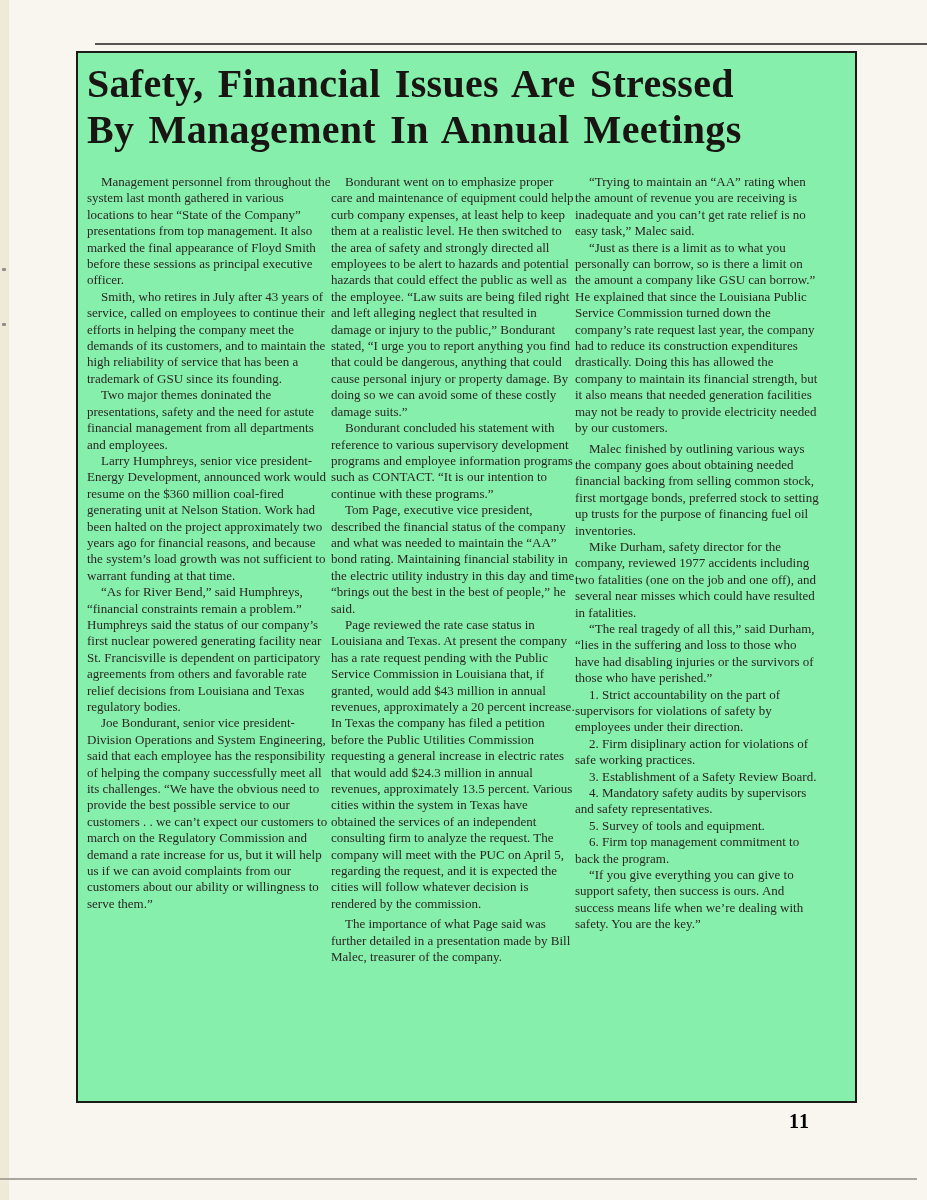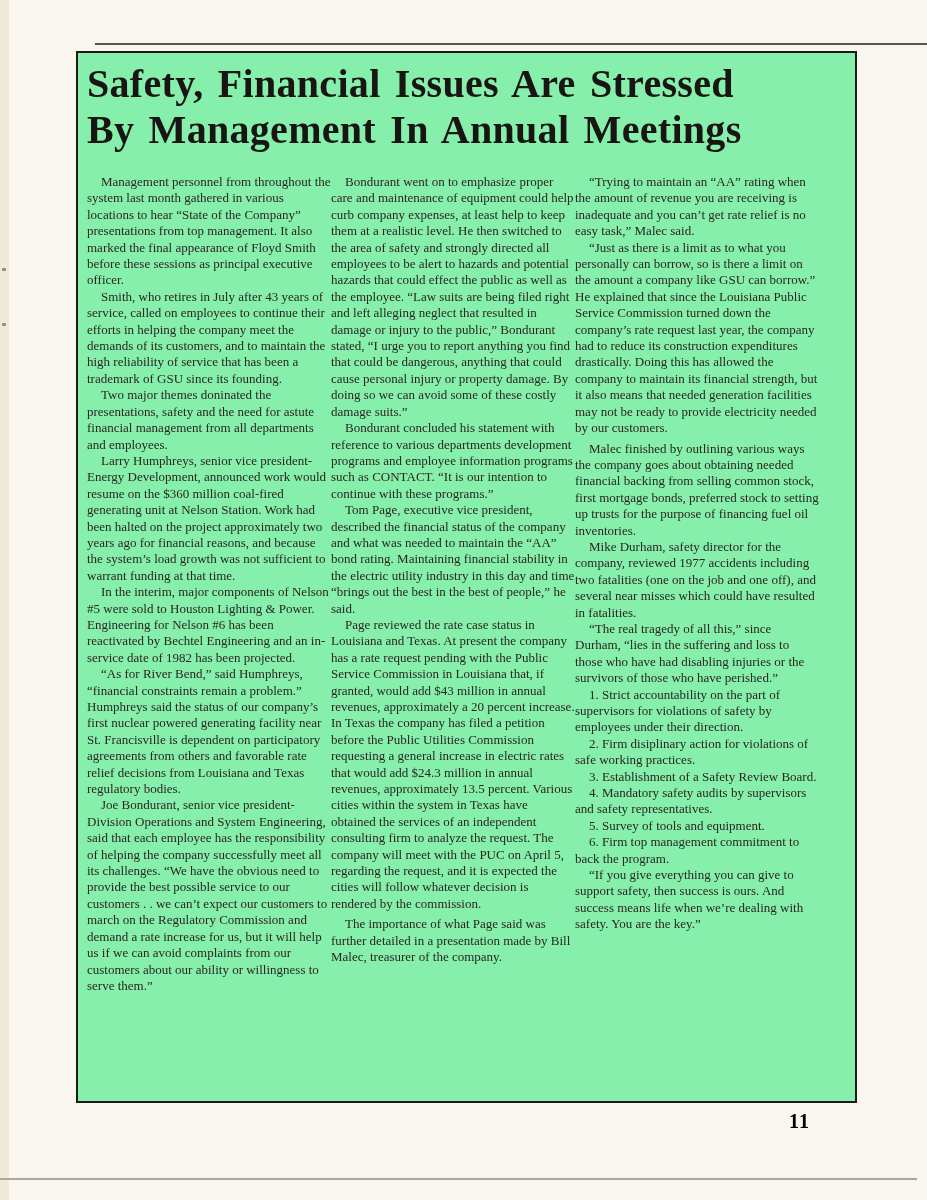"Bondurant concluded his statement with" p.para { text: departments -> supervisory }
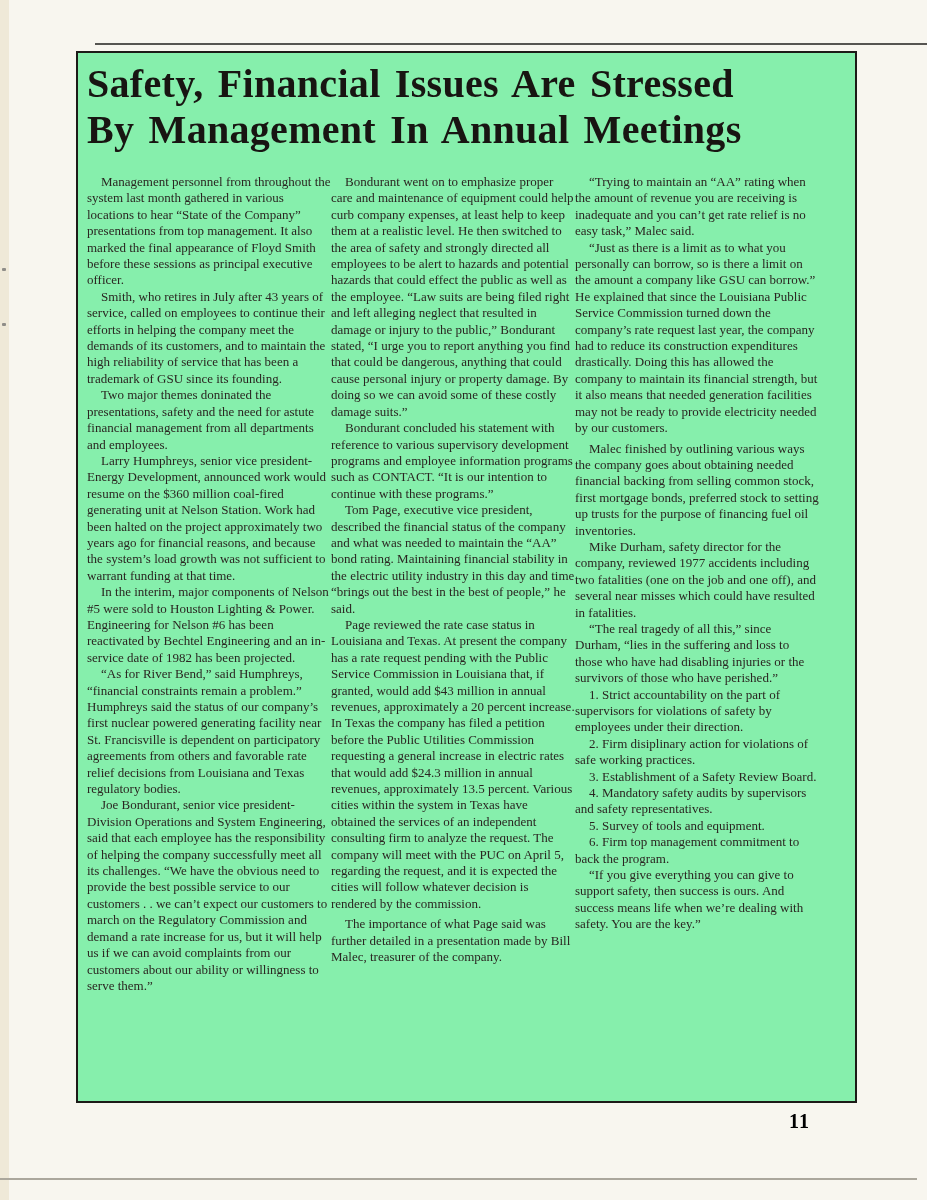"In the interim, major components" p.para { html: <p>In the interim, major components of Nelson #5 were sold to Houston Lighting &amp; Power. Engineering for Nelson #6 has been reactivated by Bechtel Engineering and an in-service date of 1982 has been projected.</p> -> none }
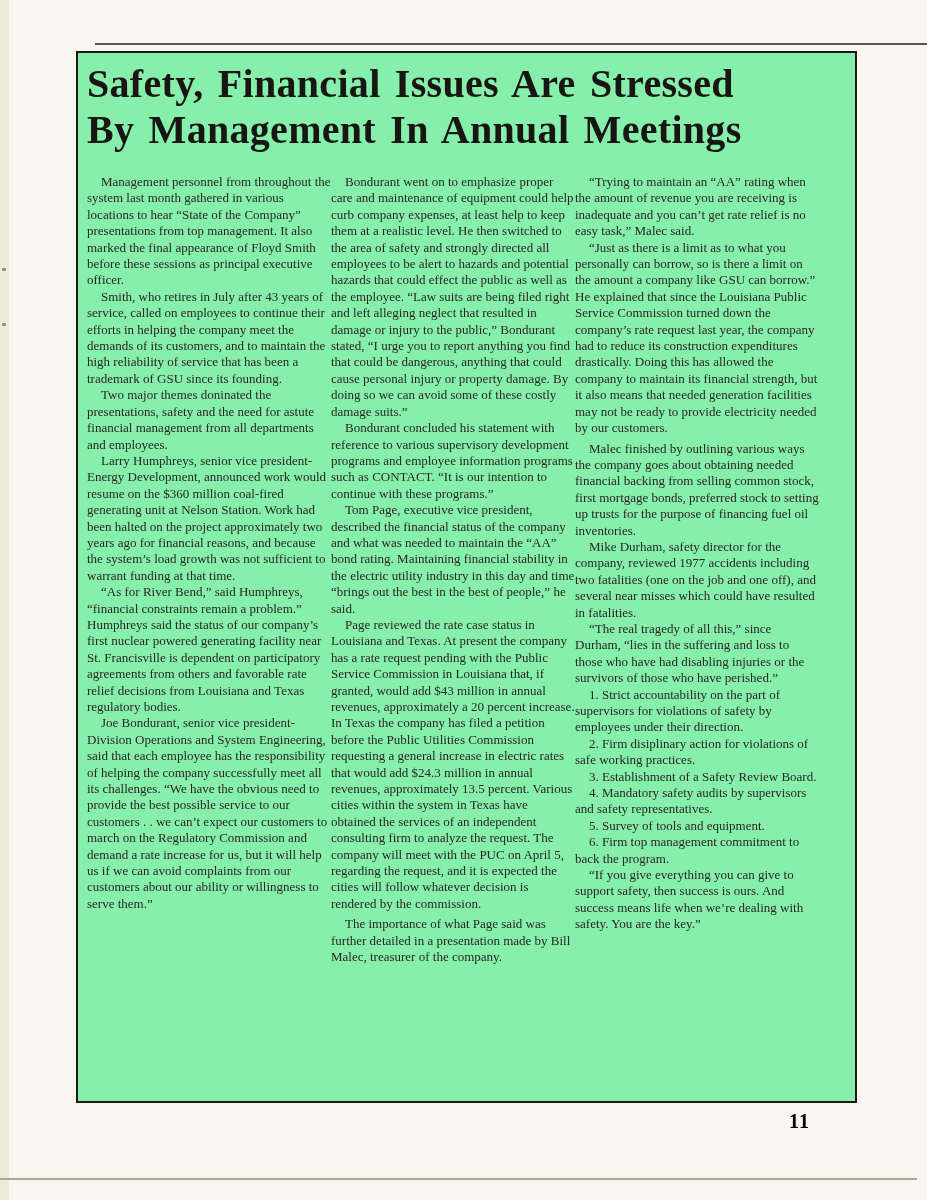"“The real tragedy of all" p.para { text: since -> said }
